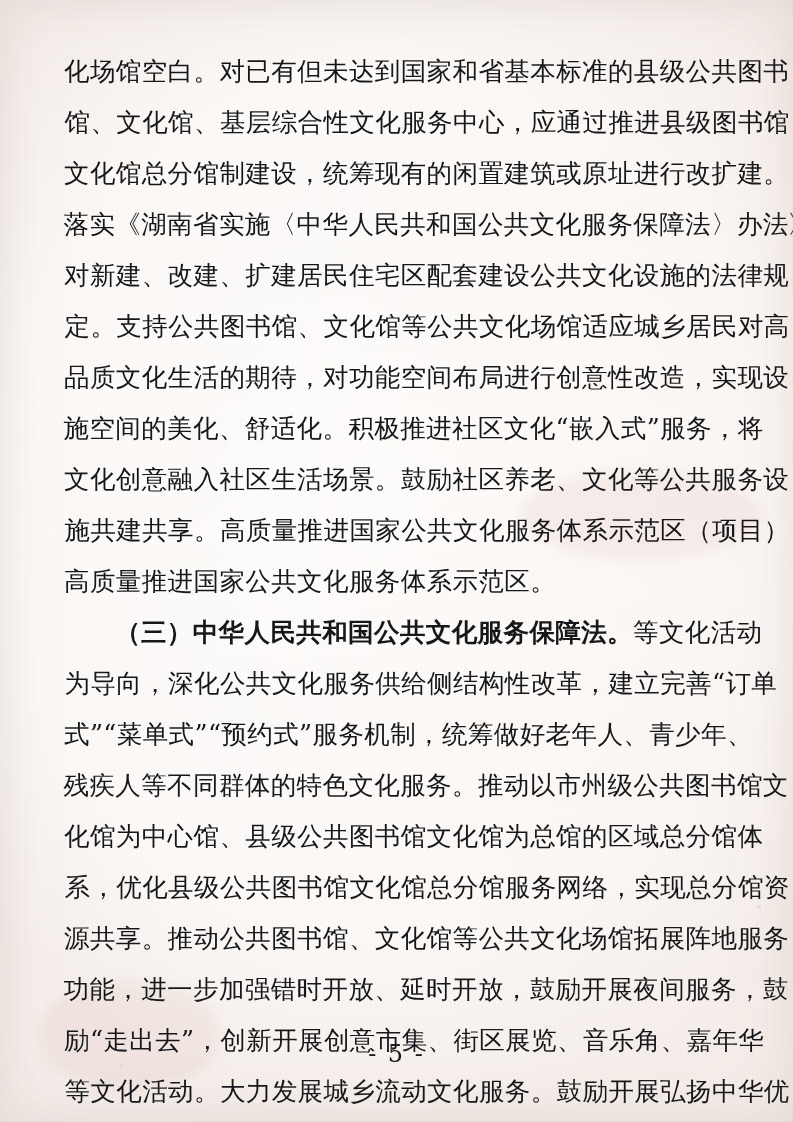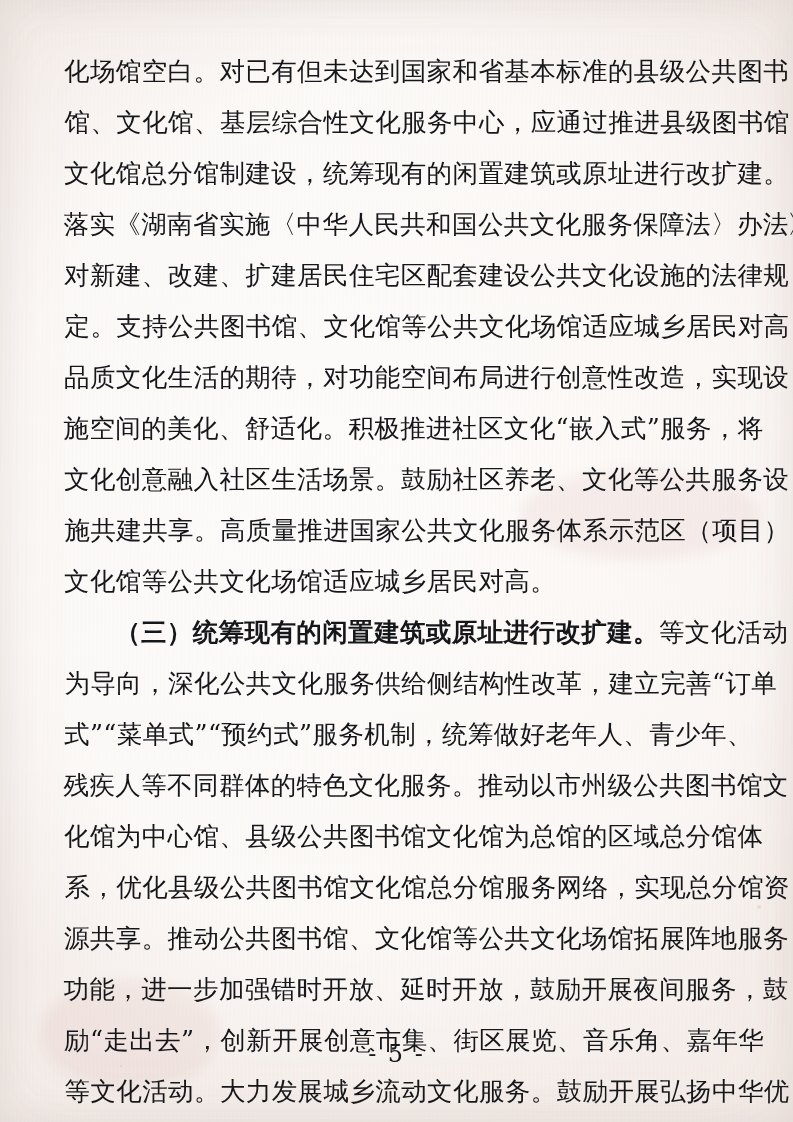"文化馆等公共文化场馆适应城乡居民对高。" p.body-line { text: 文化馆等公共文化场馆适应城乡居民对高 -> 高质量推进国家公共文化服务体系示范区 }
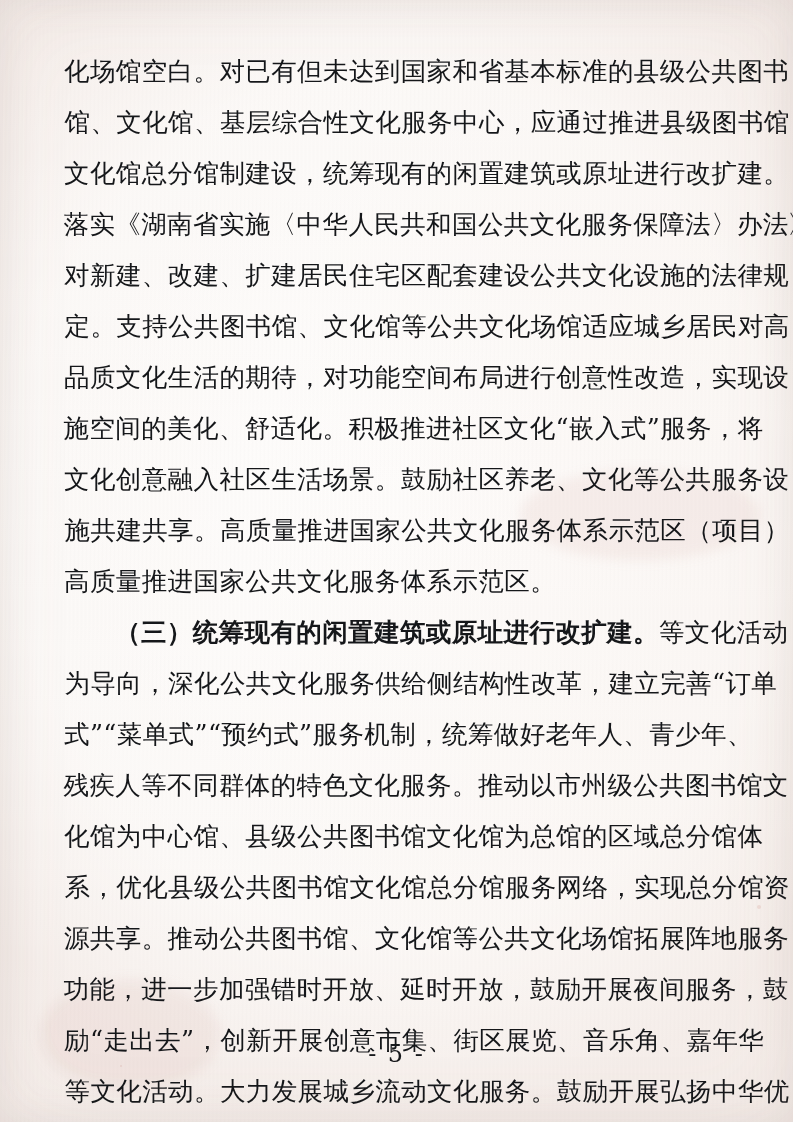"（三）统筹现有的闲置建筑或原址进行改扩建。" span.bold-head { text: 统筹现有的闲置建筑或原址进行改扩建 -> 中华人民共和国公共文化服务保障法 }
